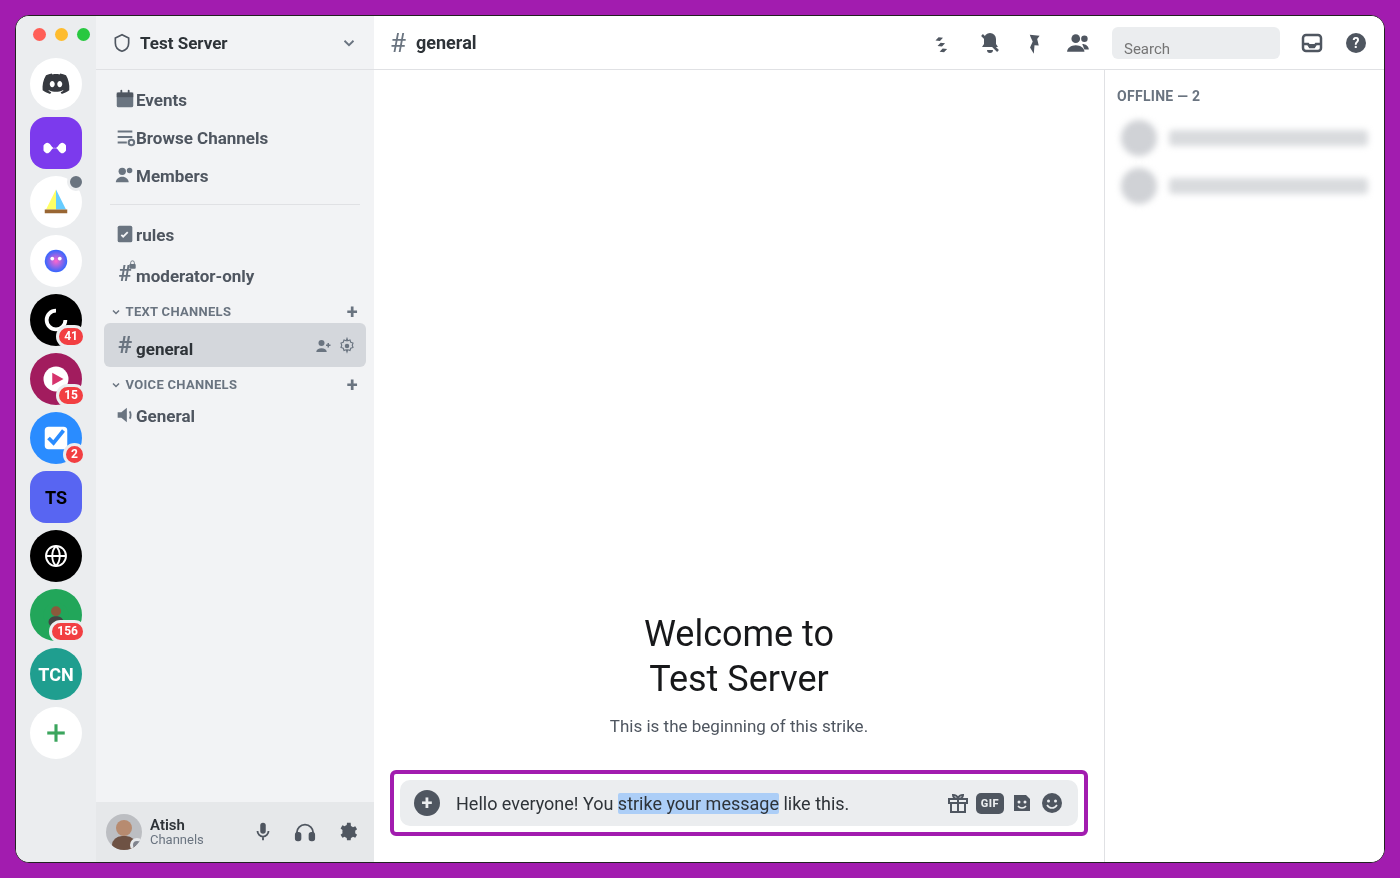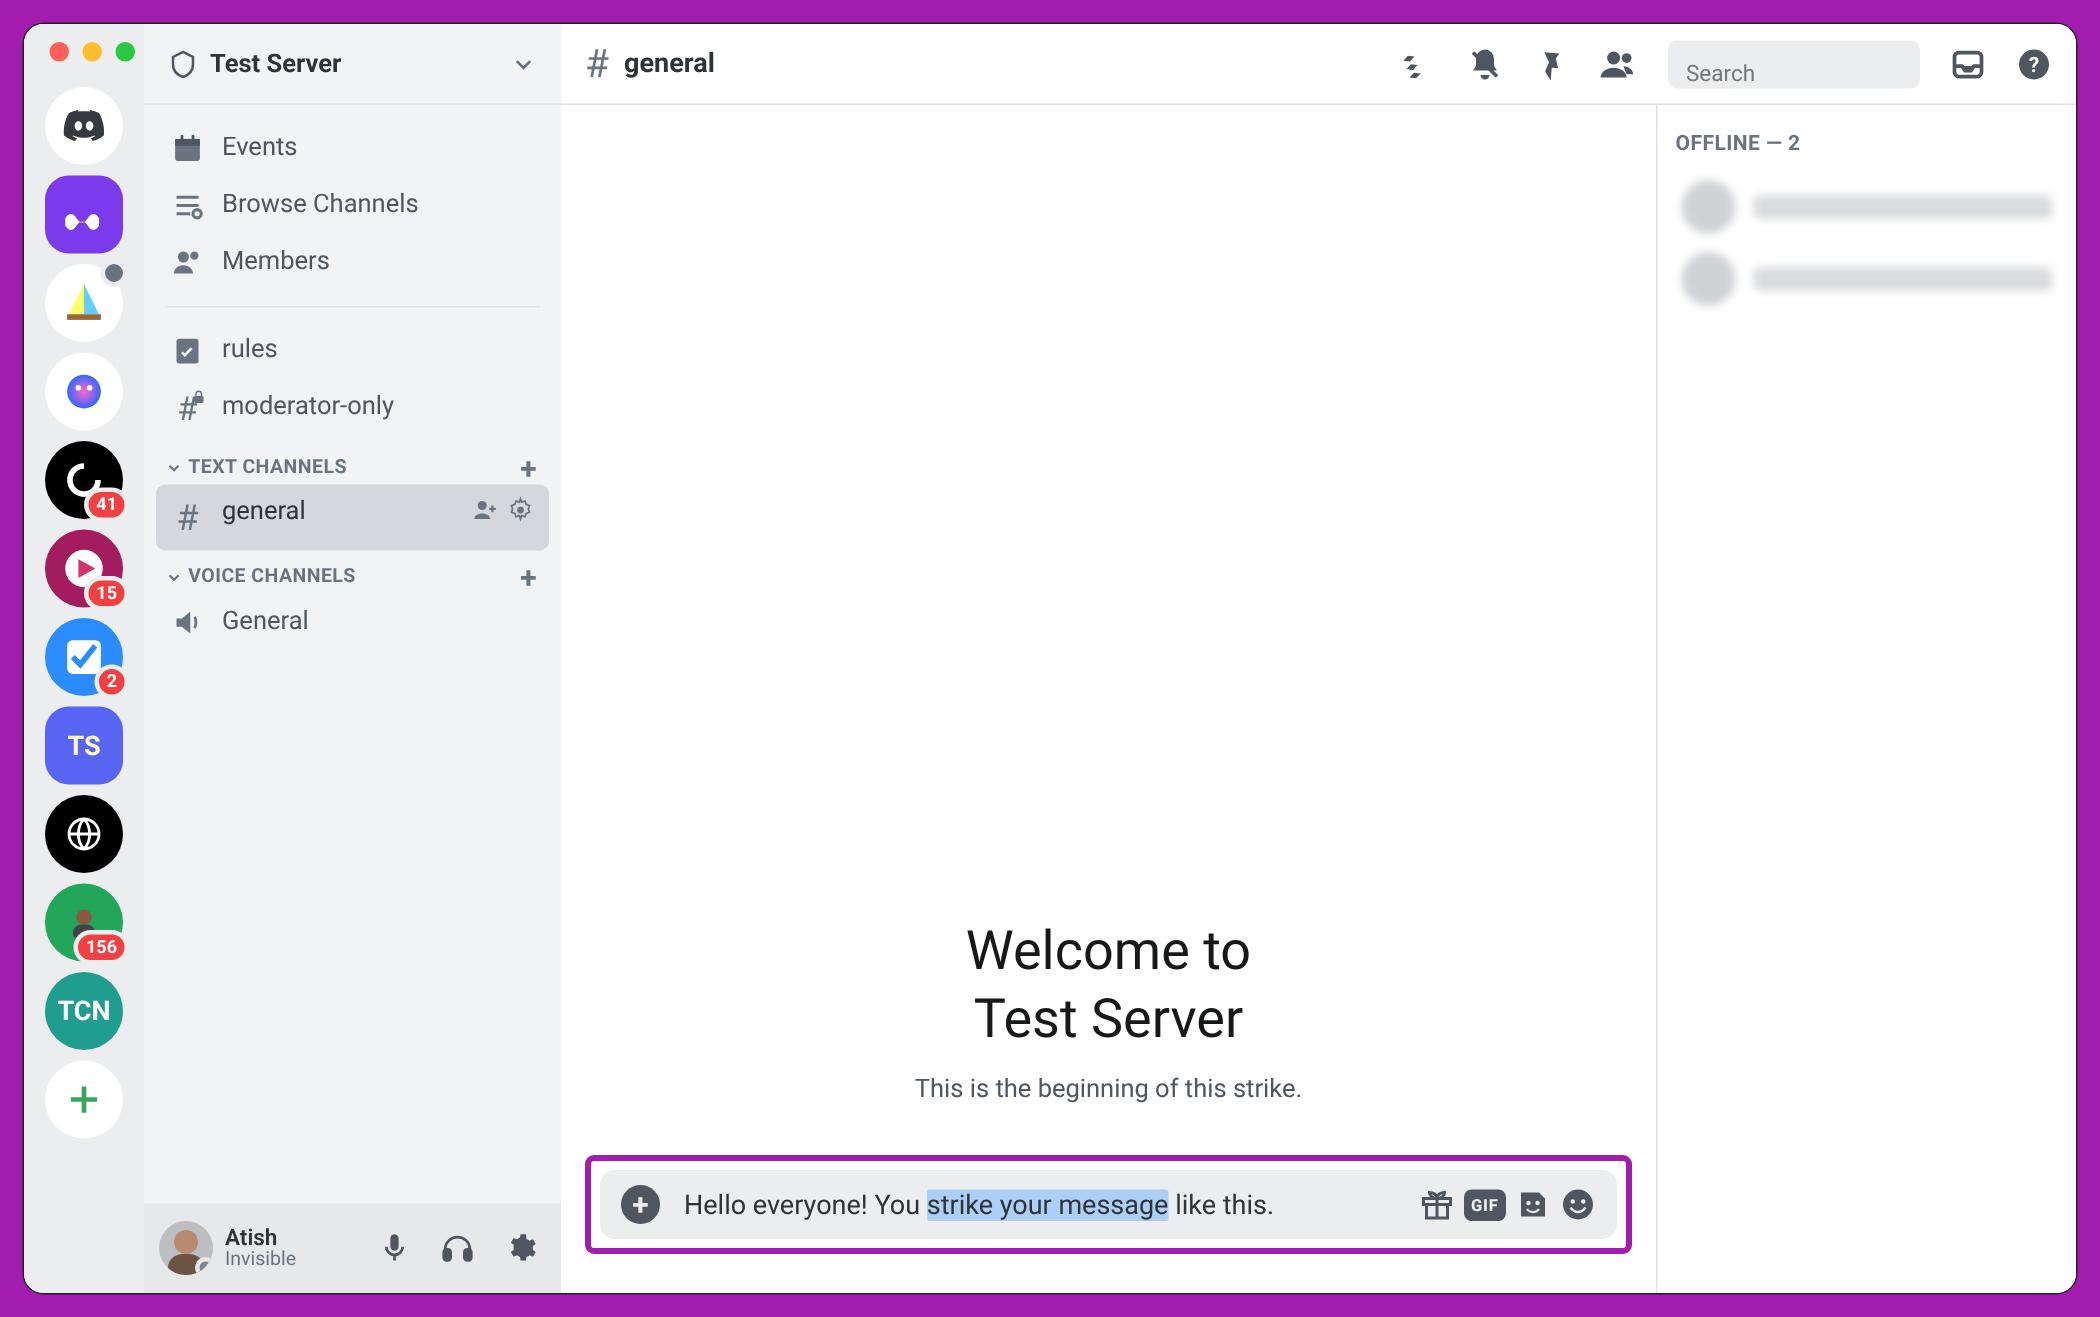"Events" .nav-item { align-items: flex-start -> flex-end; font-weight: 400 -> 700; gap: 12px -> none }
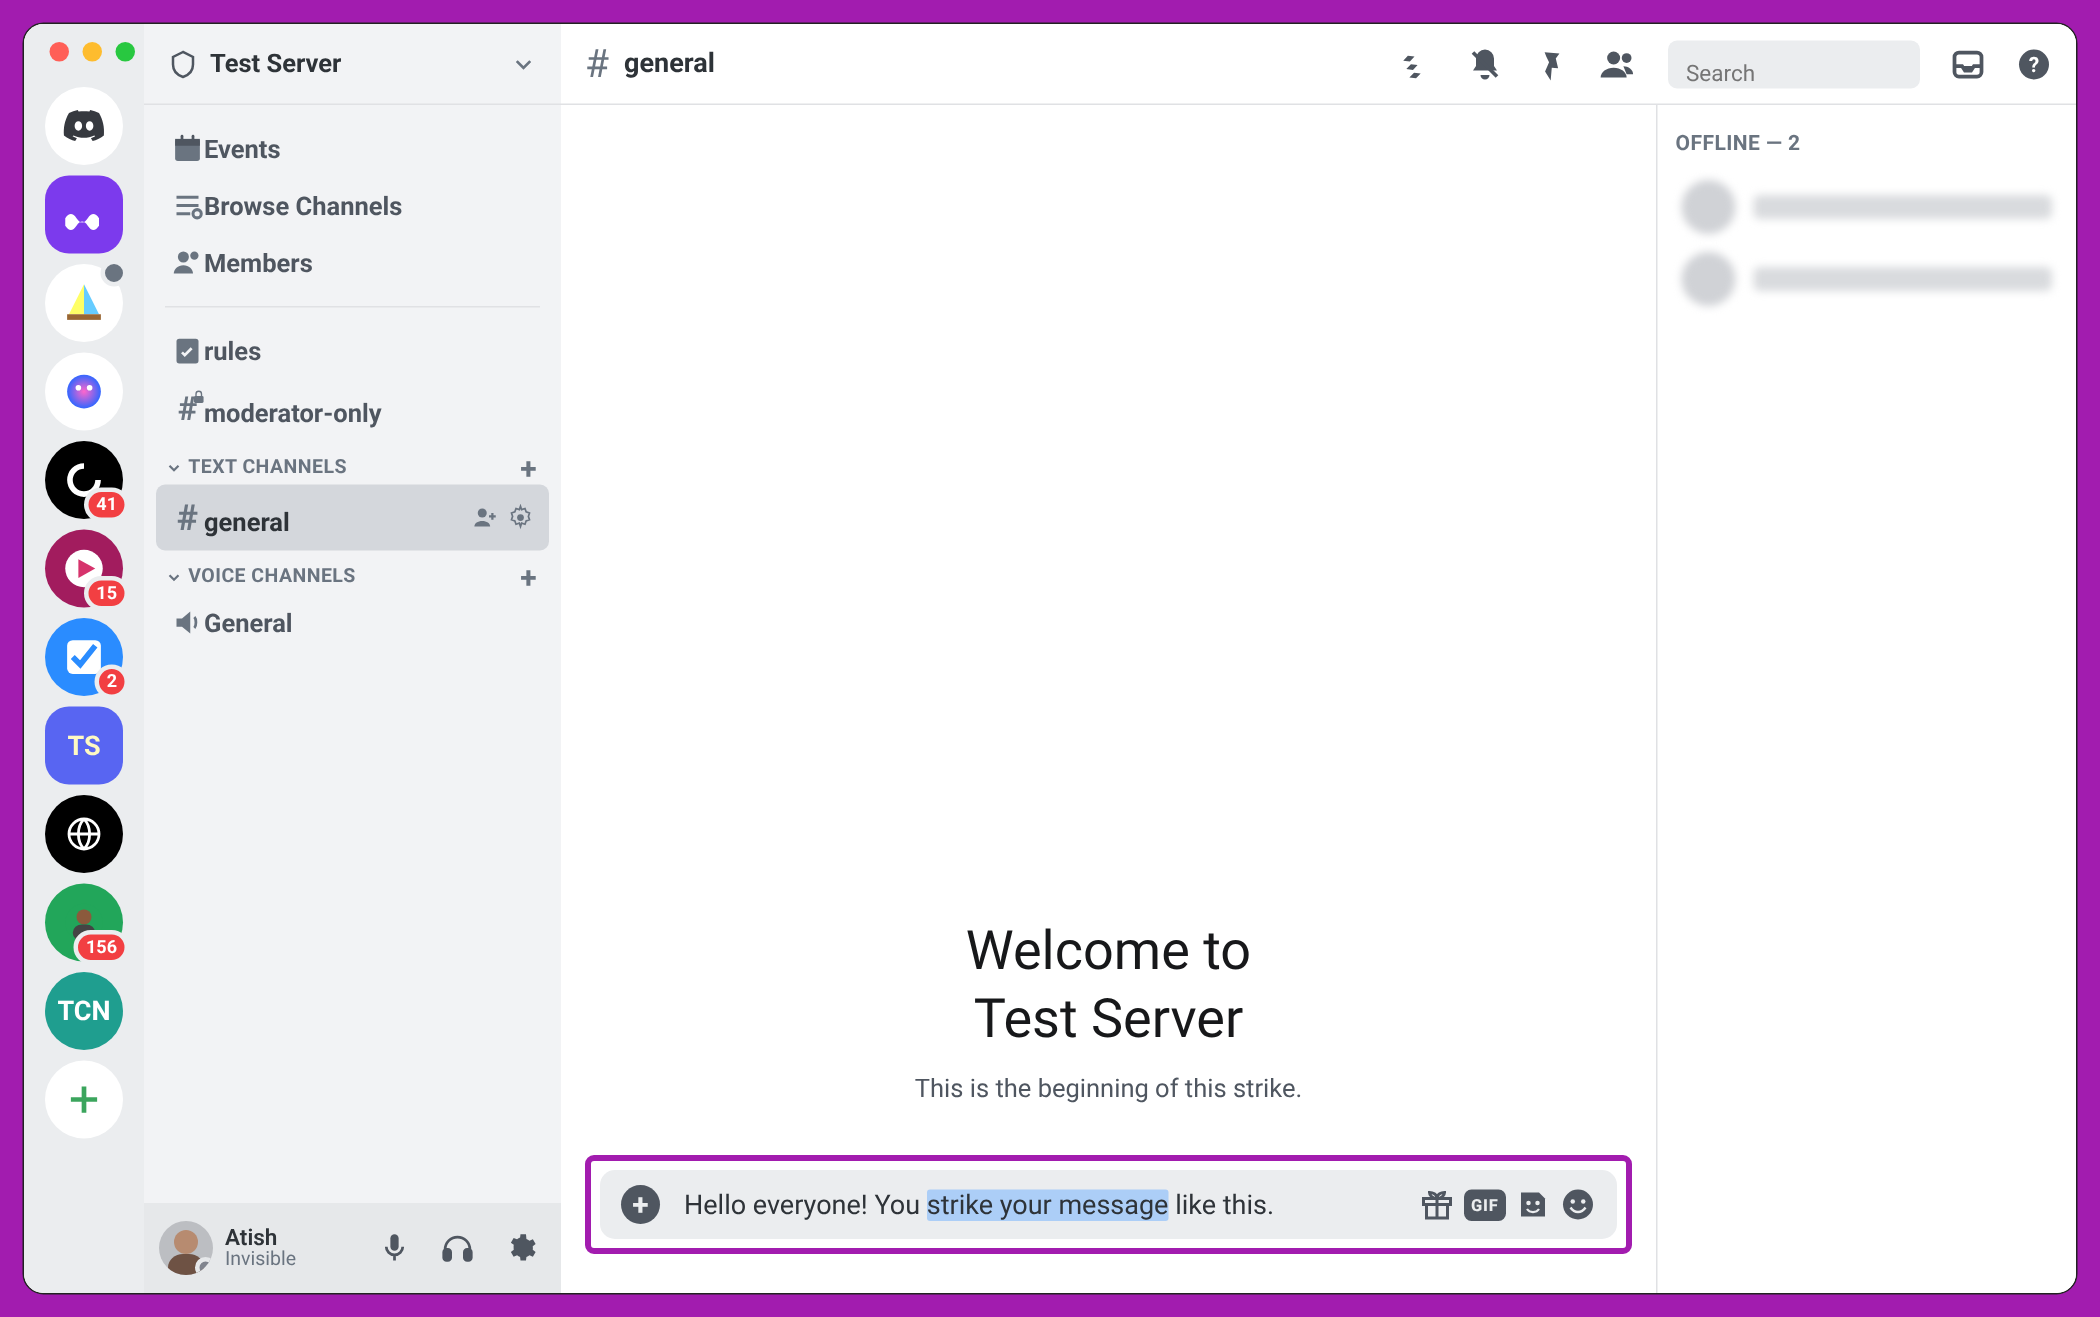"TS" span { color: #fef9c3 -> #000000 }
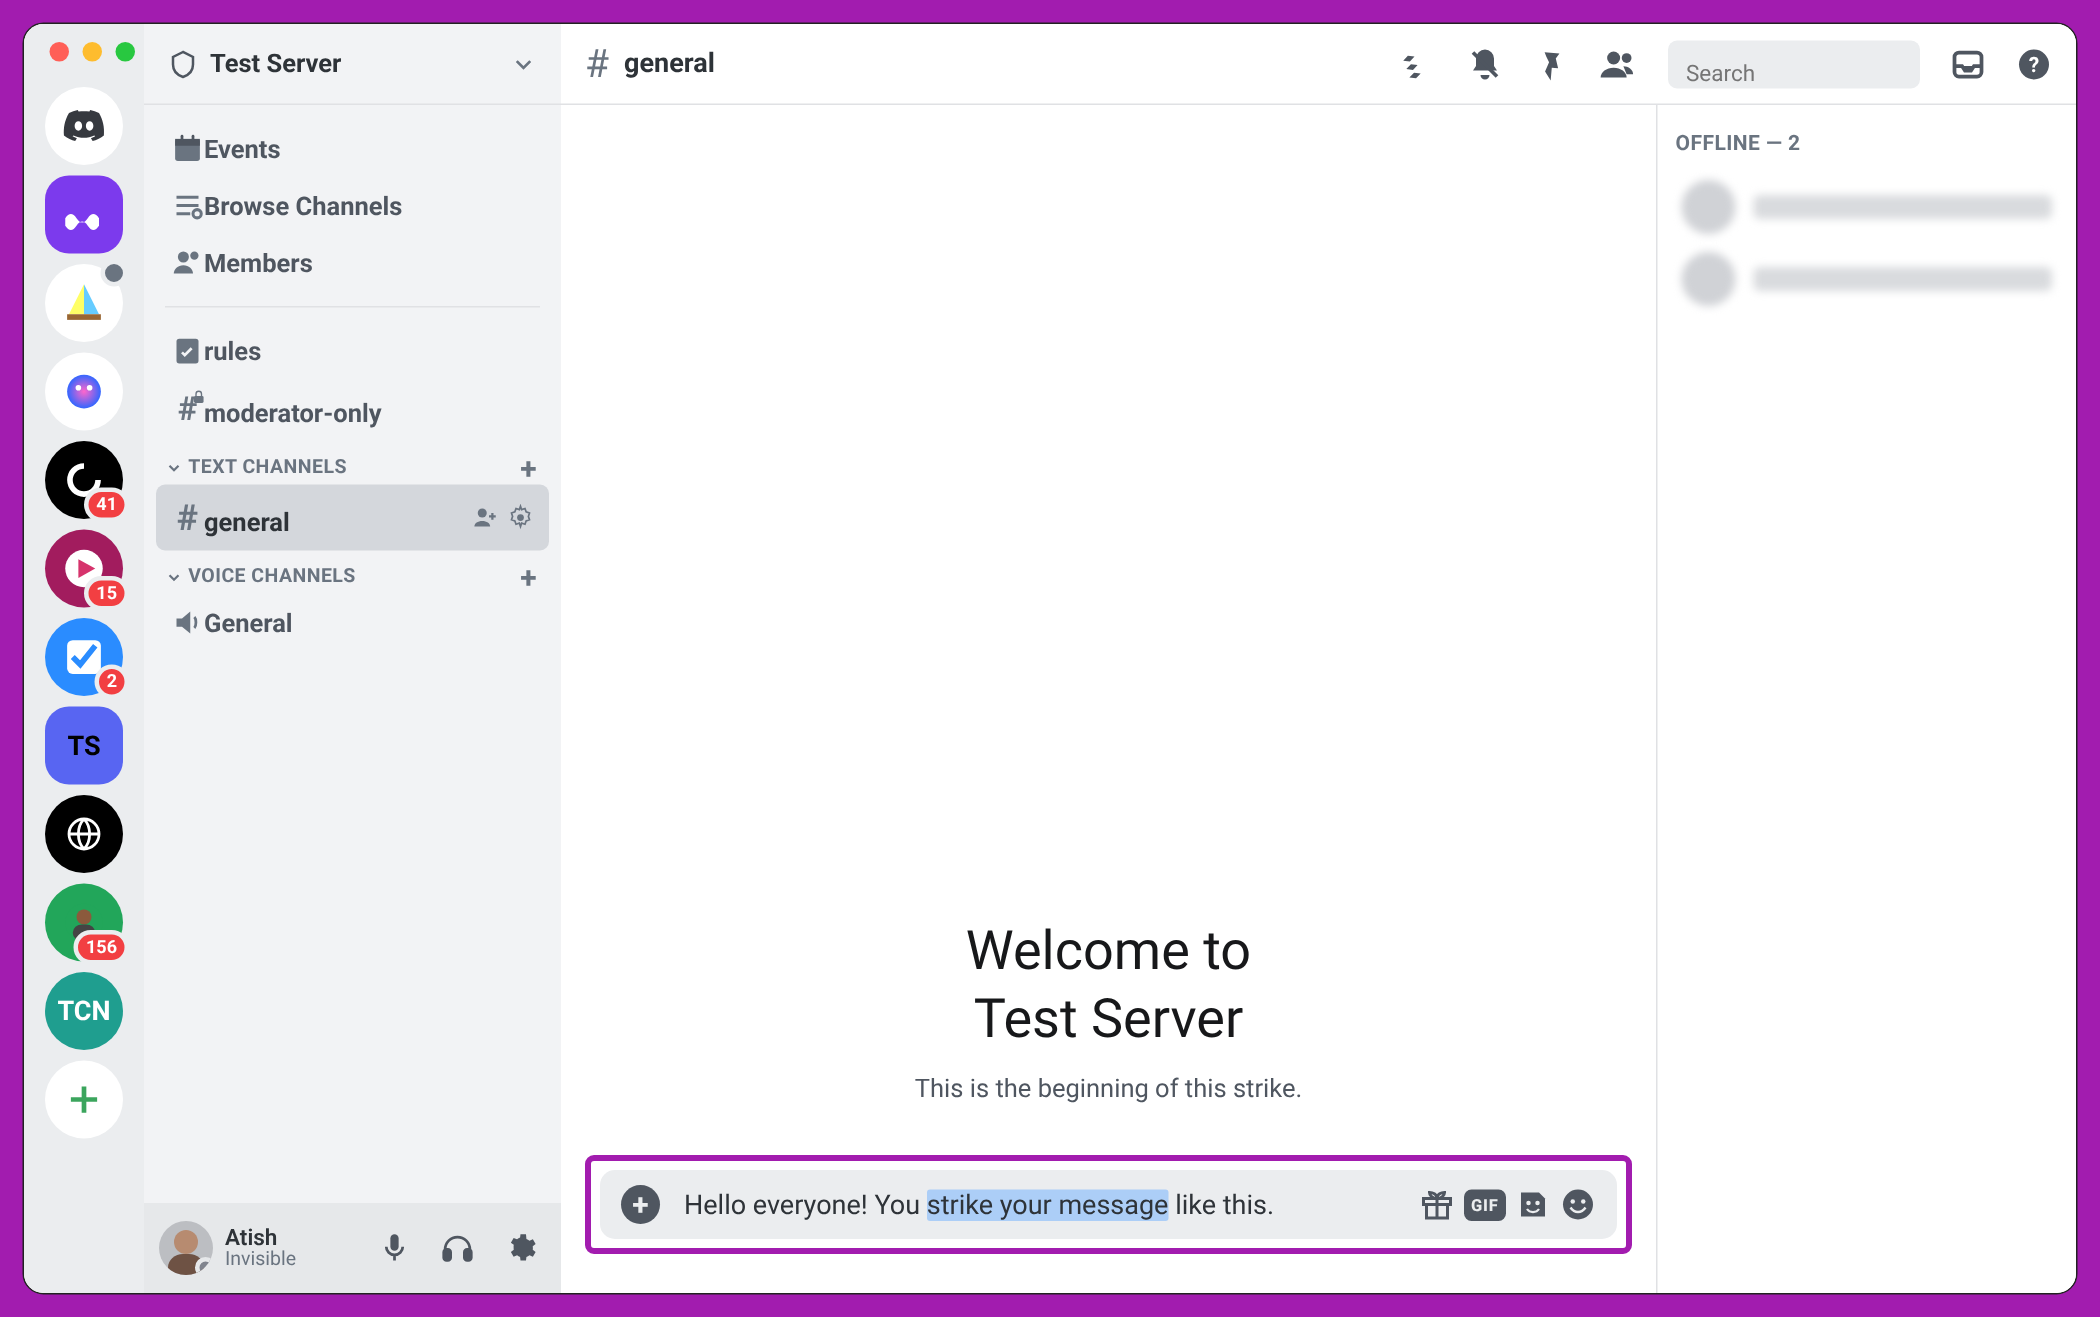"Invisible" div.st { text: Invisible -> Channels }
